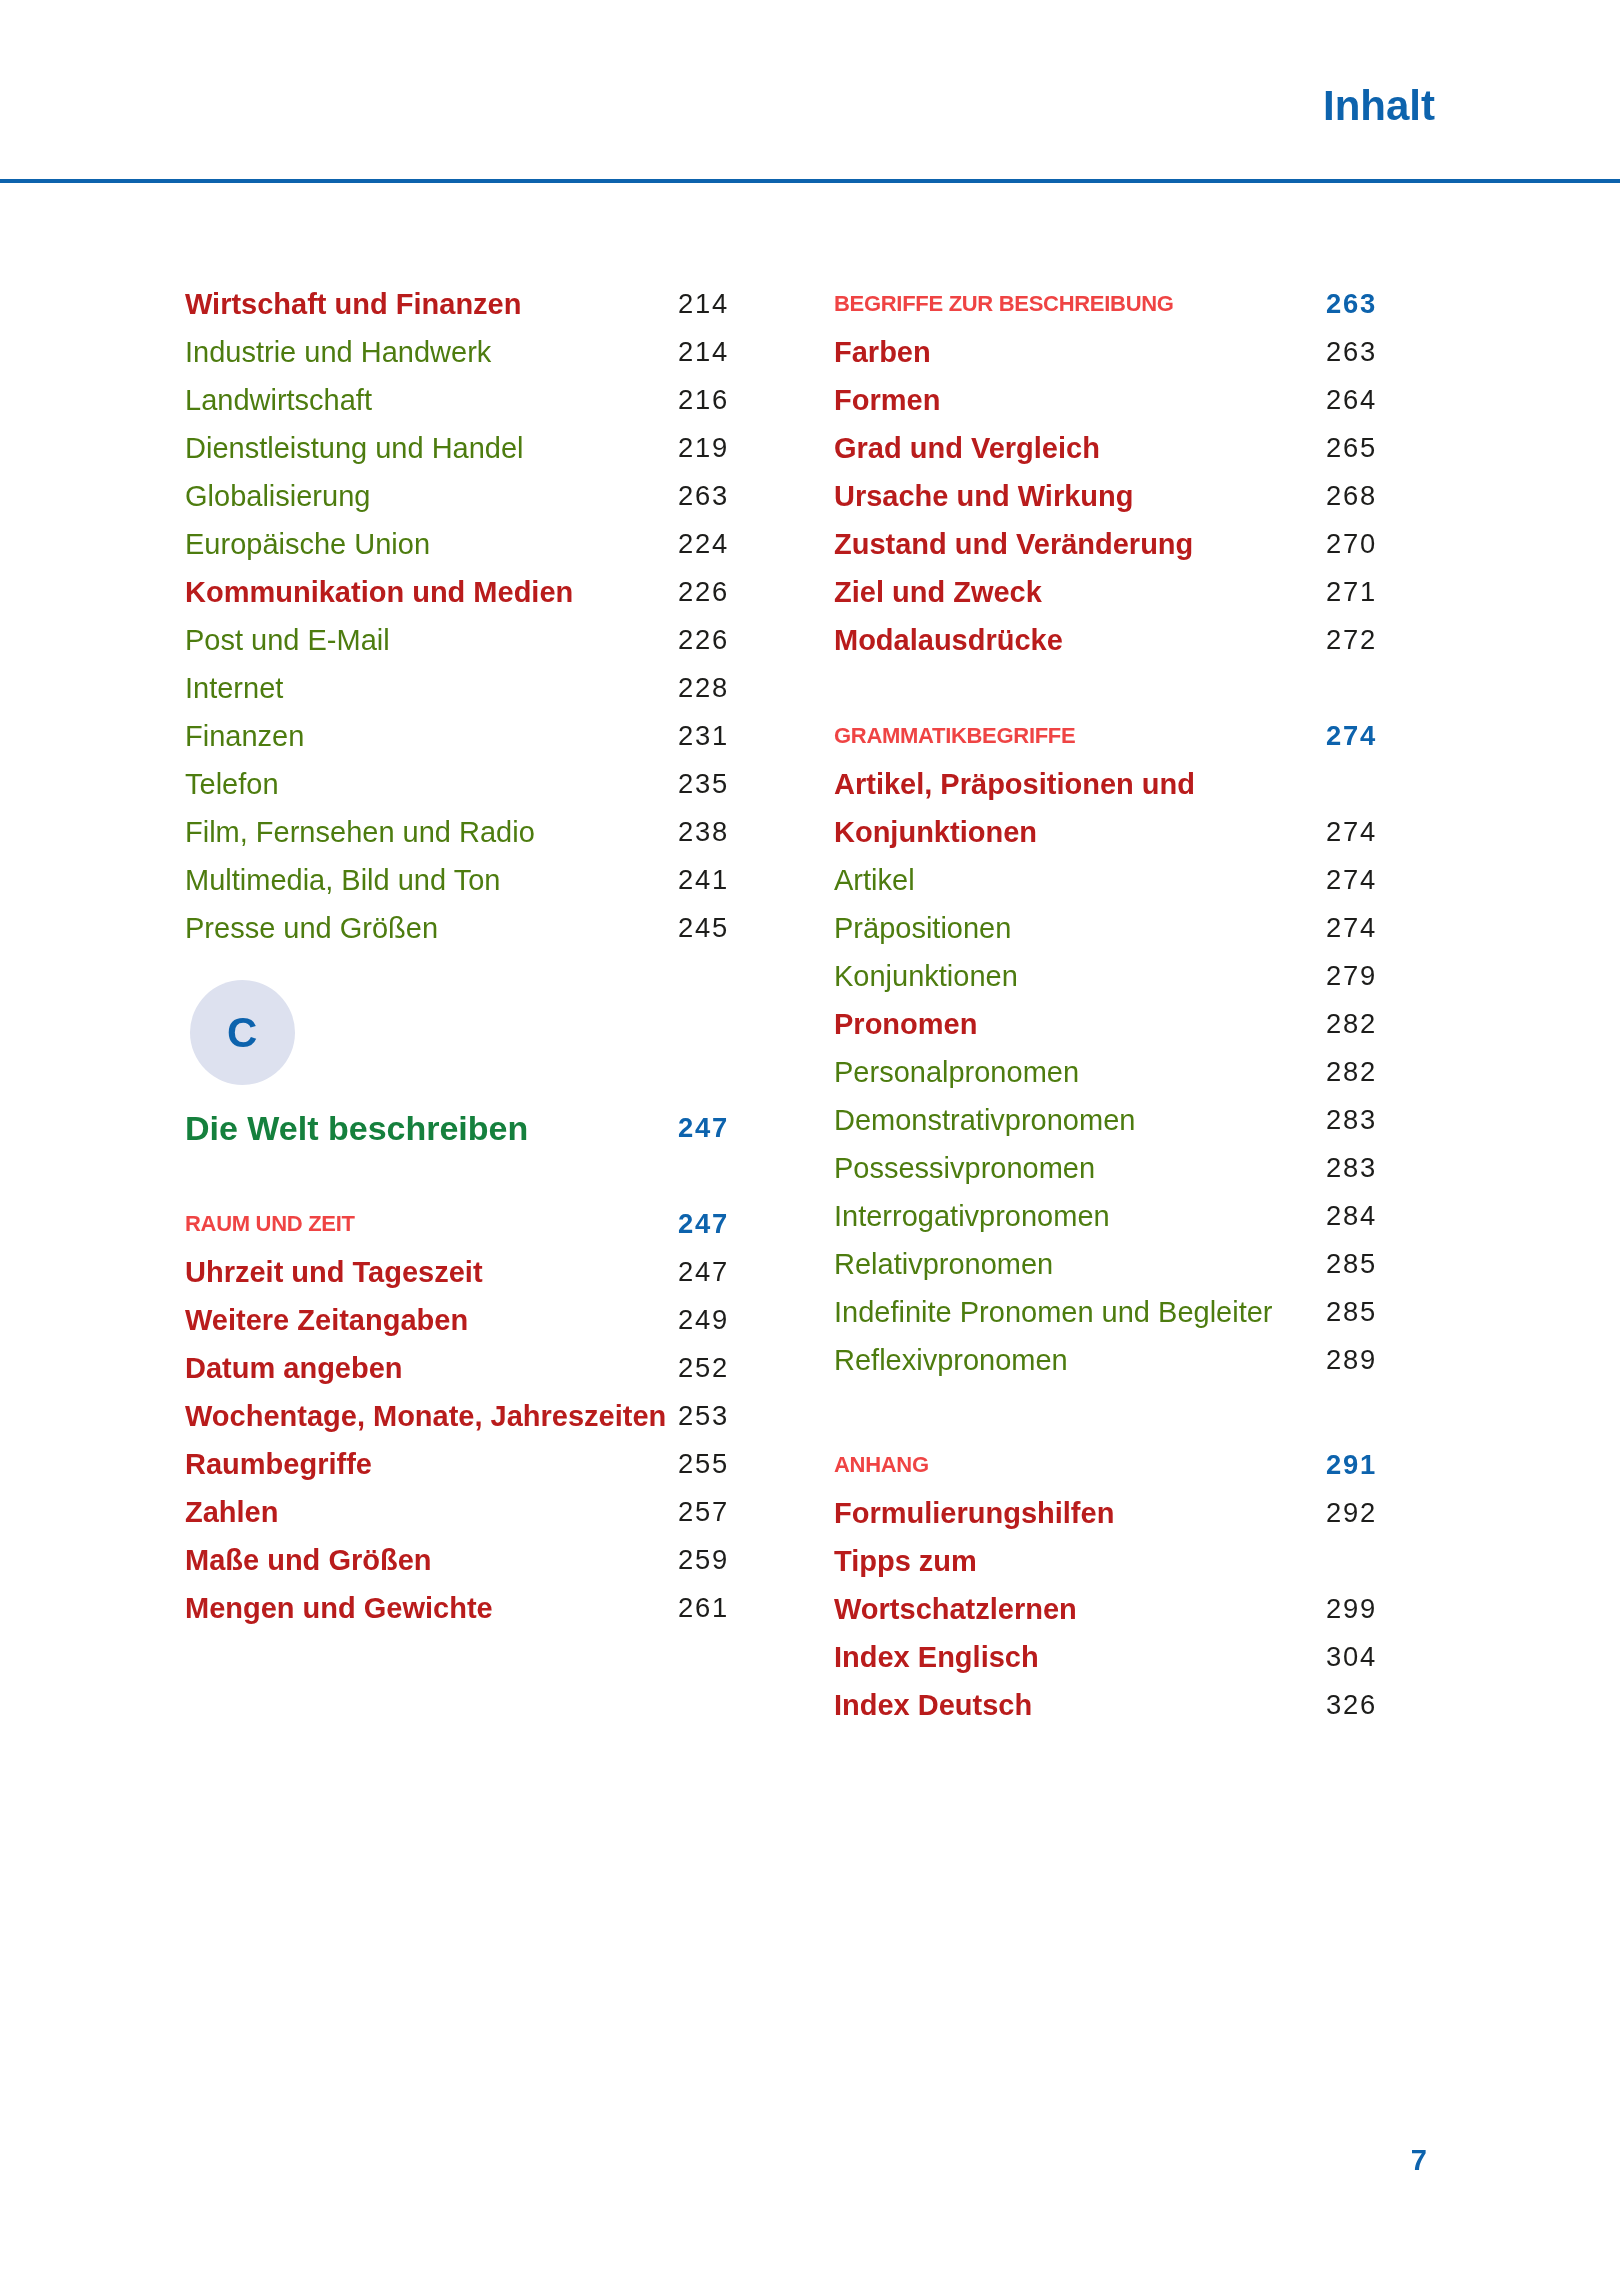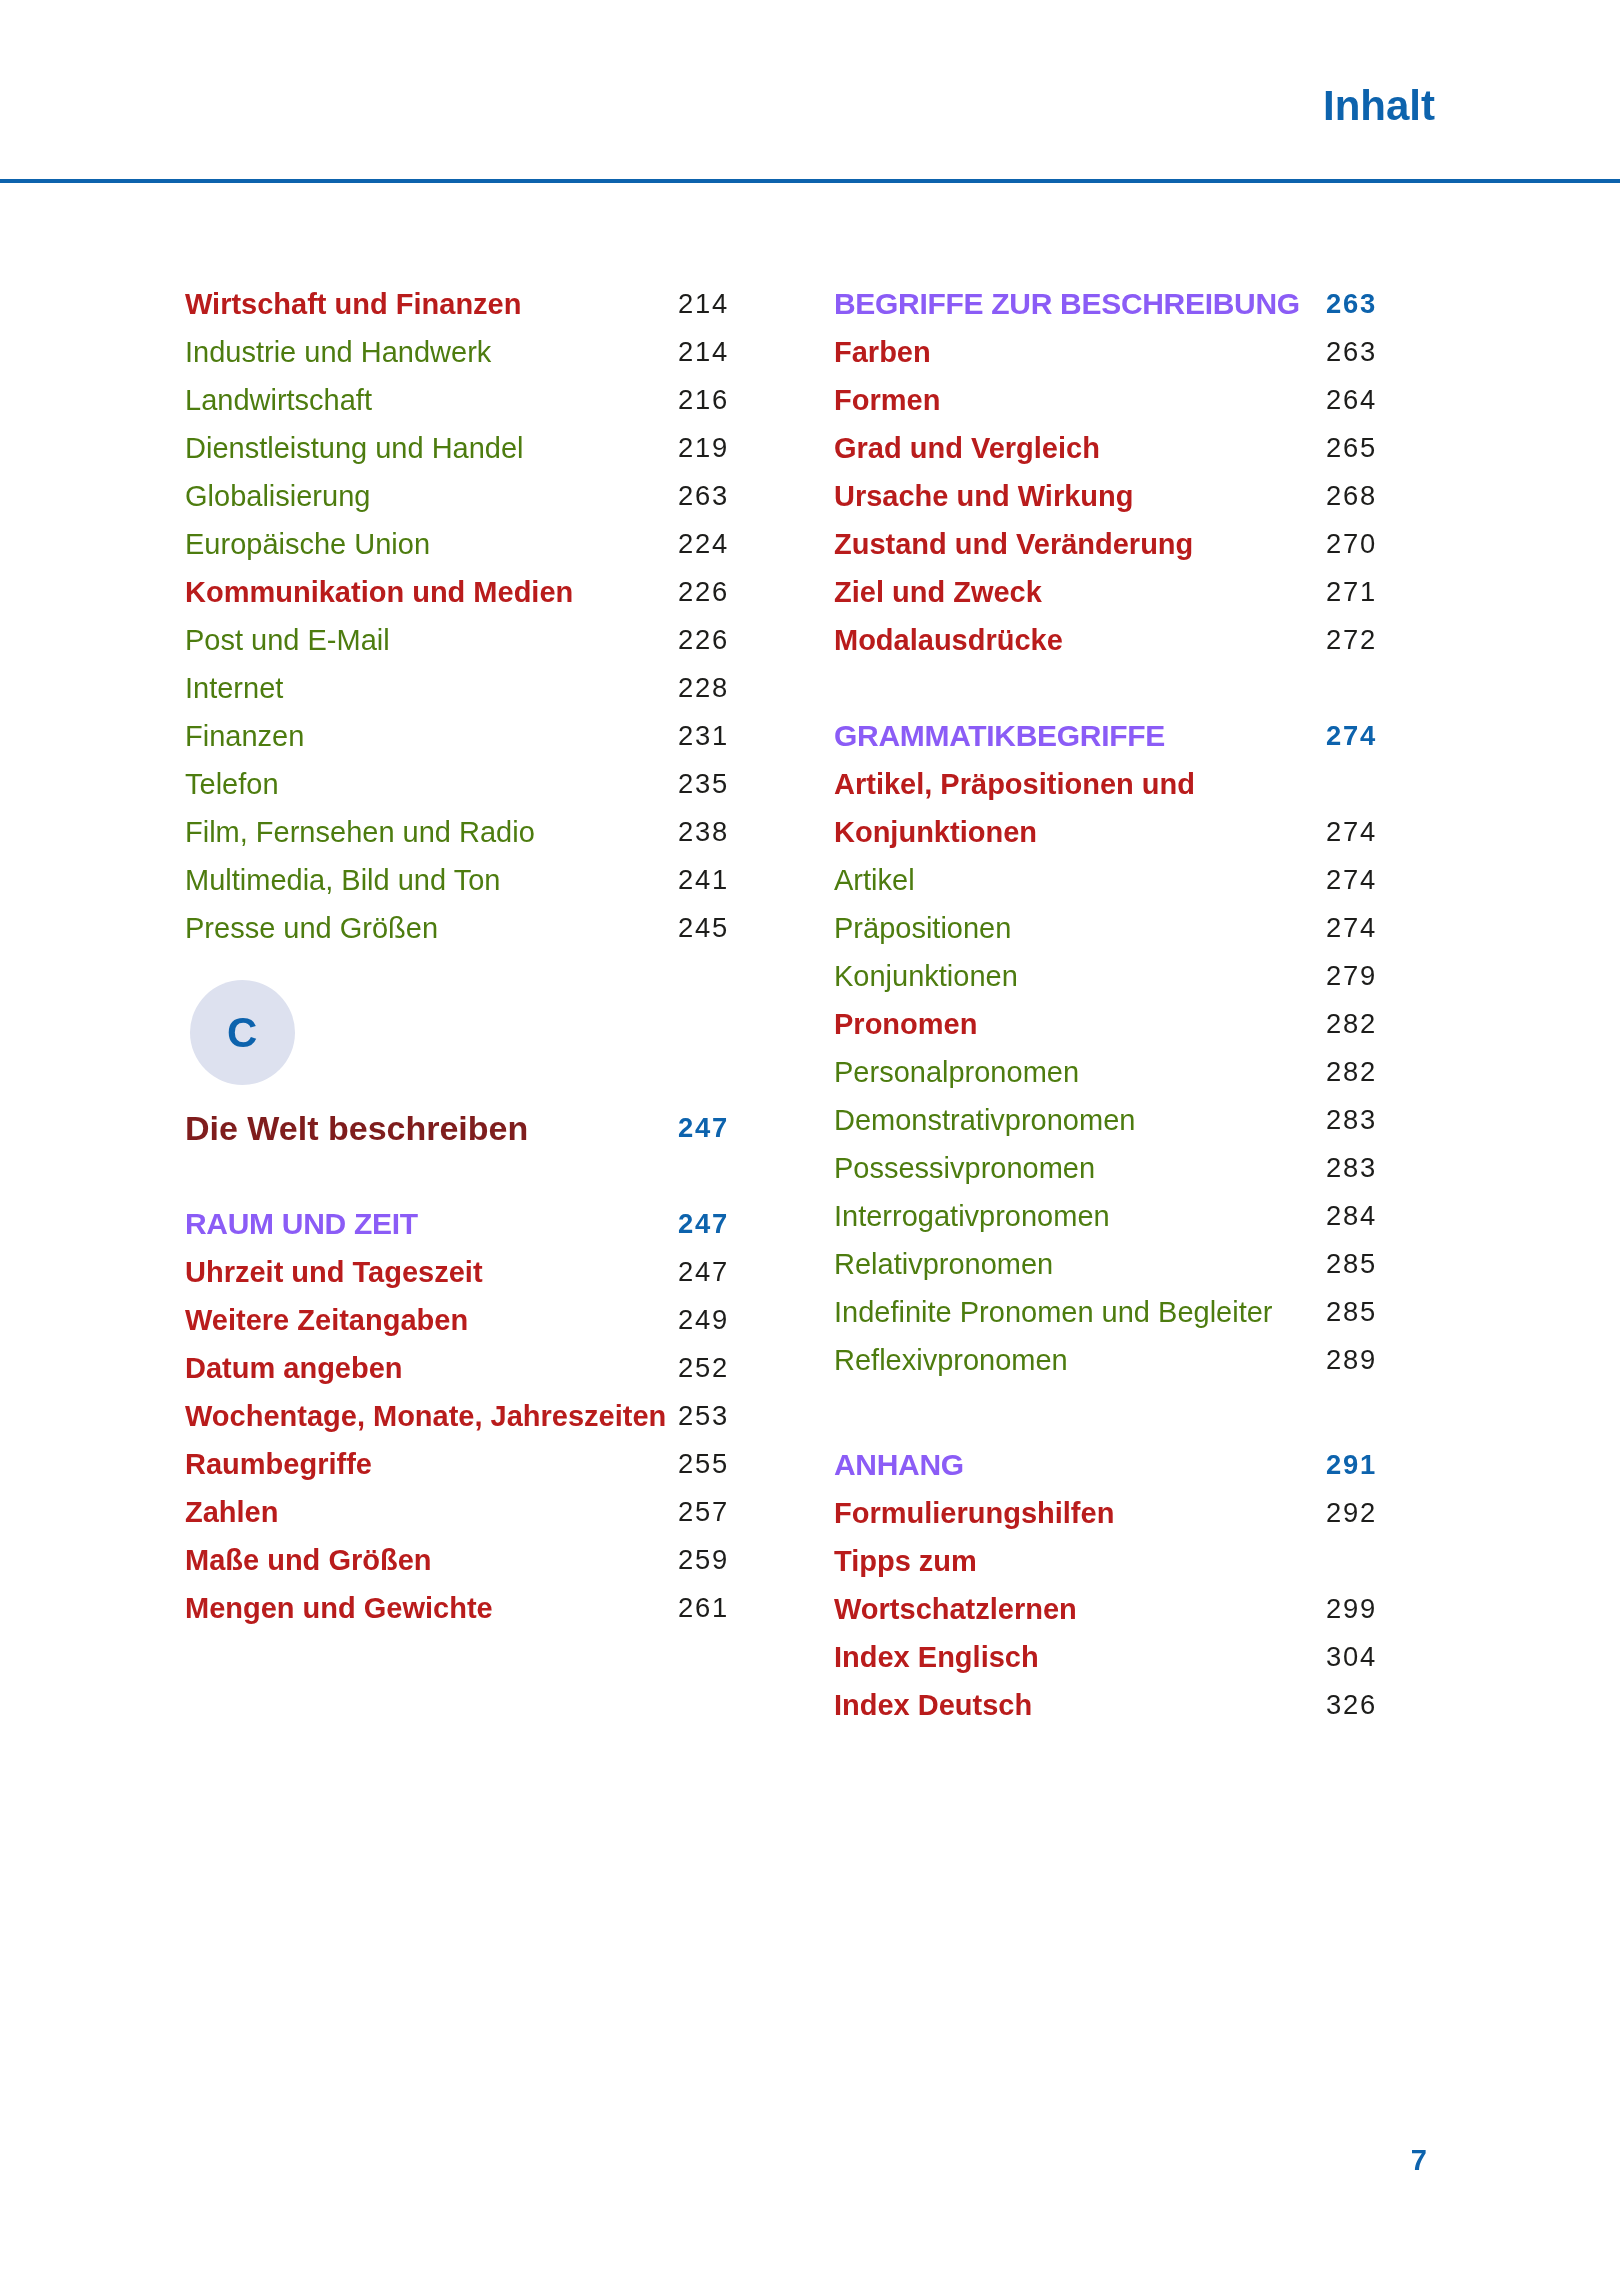"BEGRIFFE ZUR BESCHREIBUNG" .row.section .label { color: #8b5cf6 -> #ef4444; font-size: 30px -> 22px }
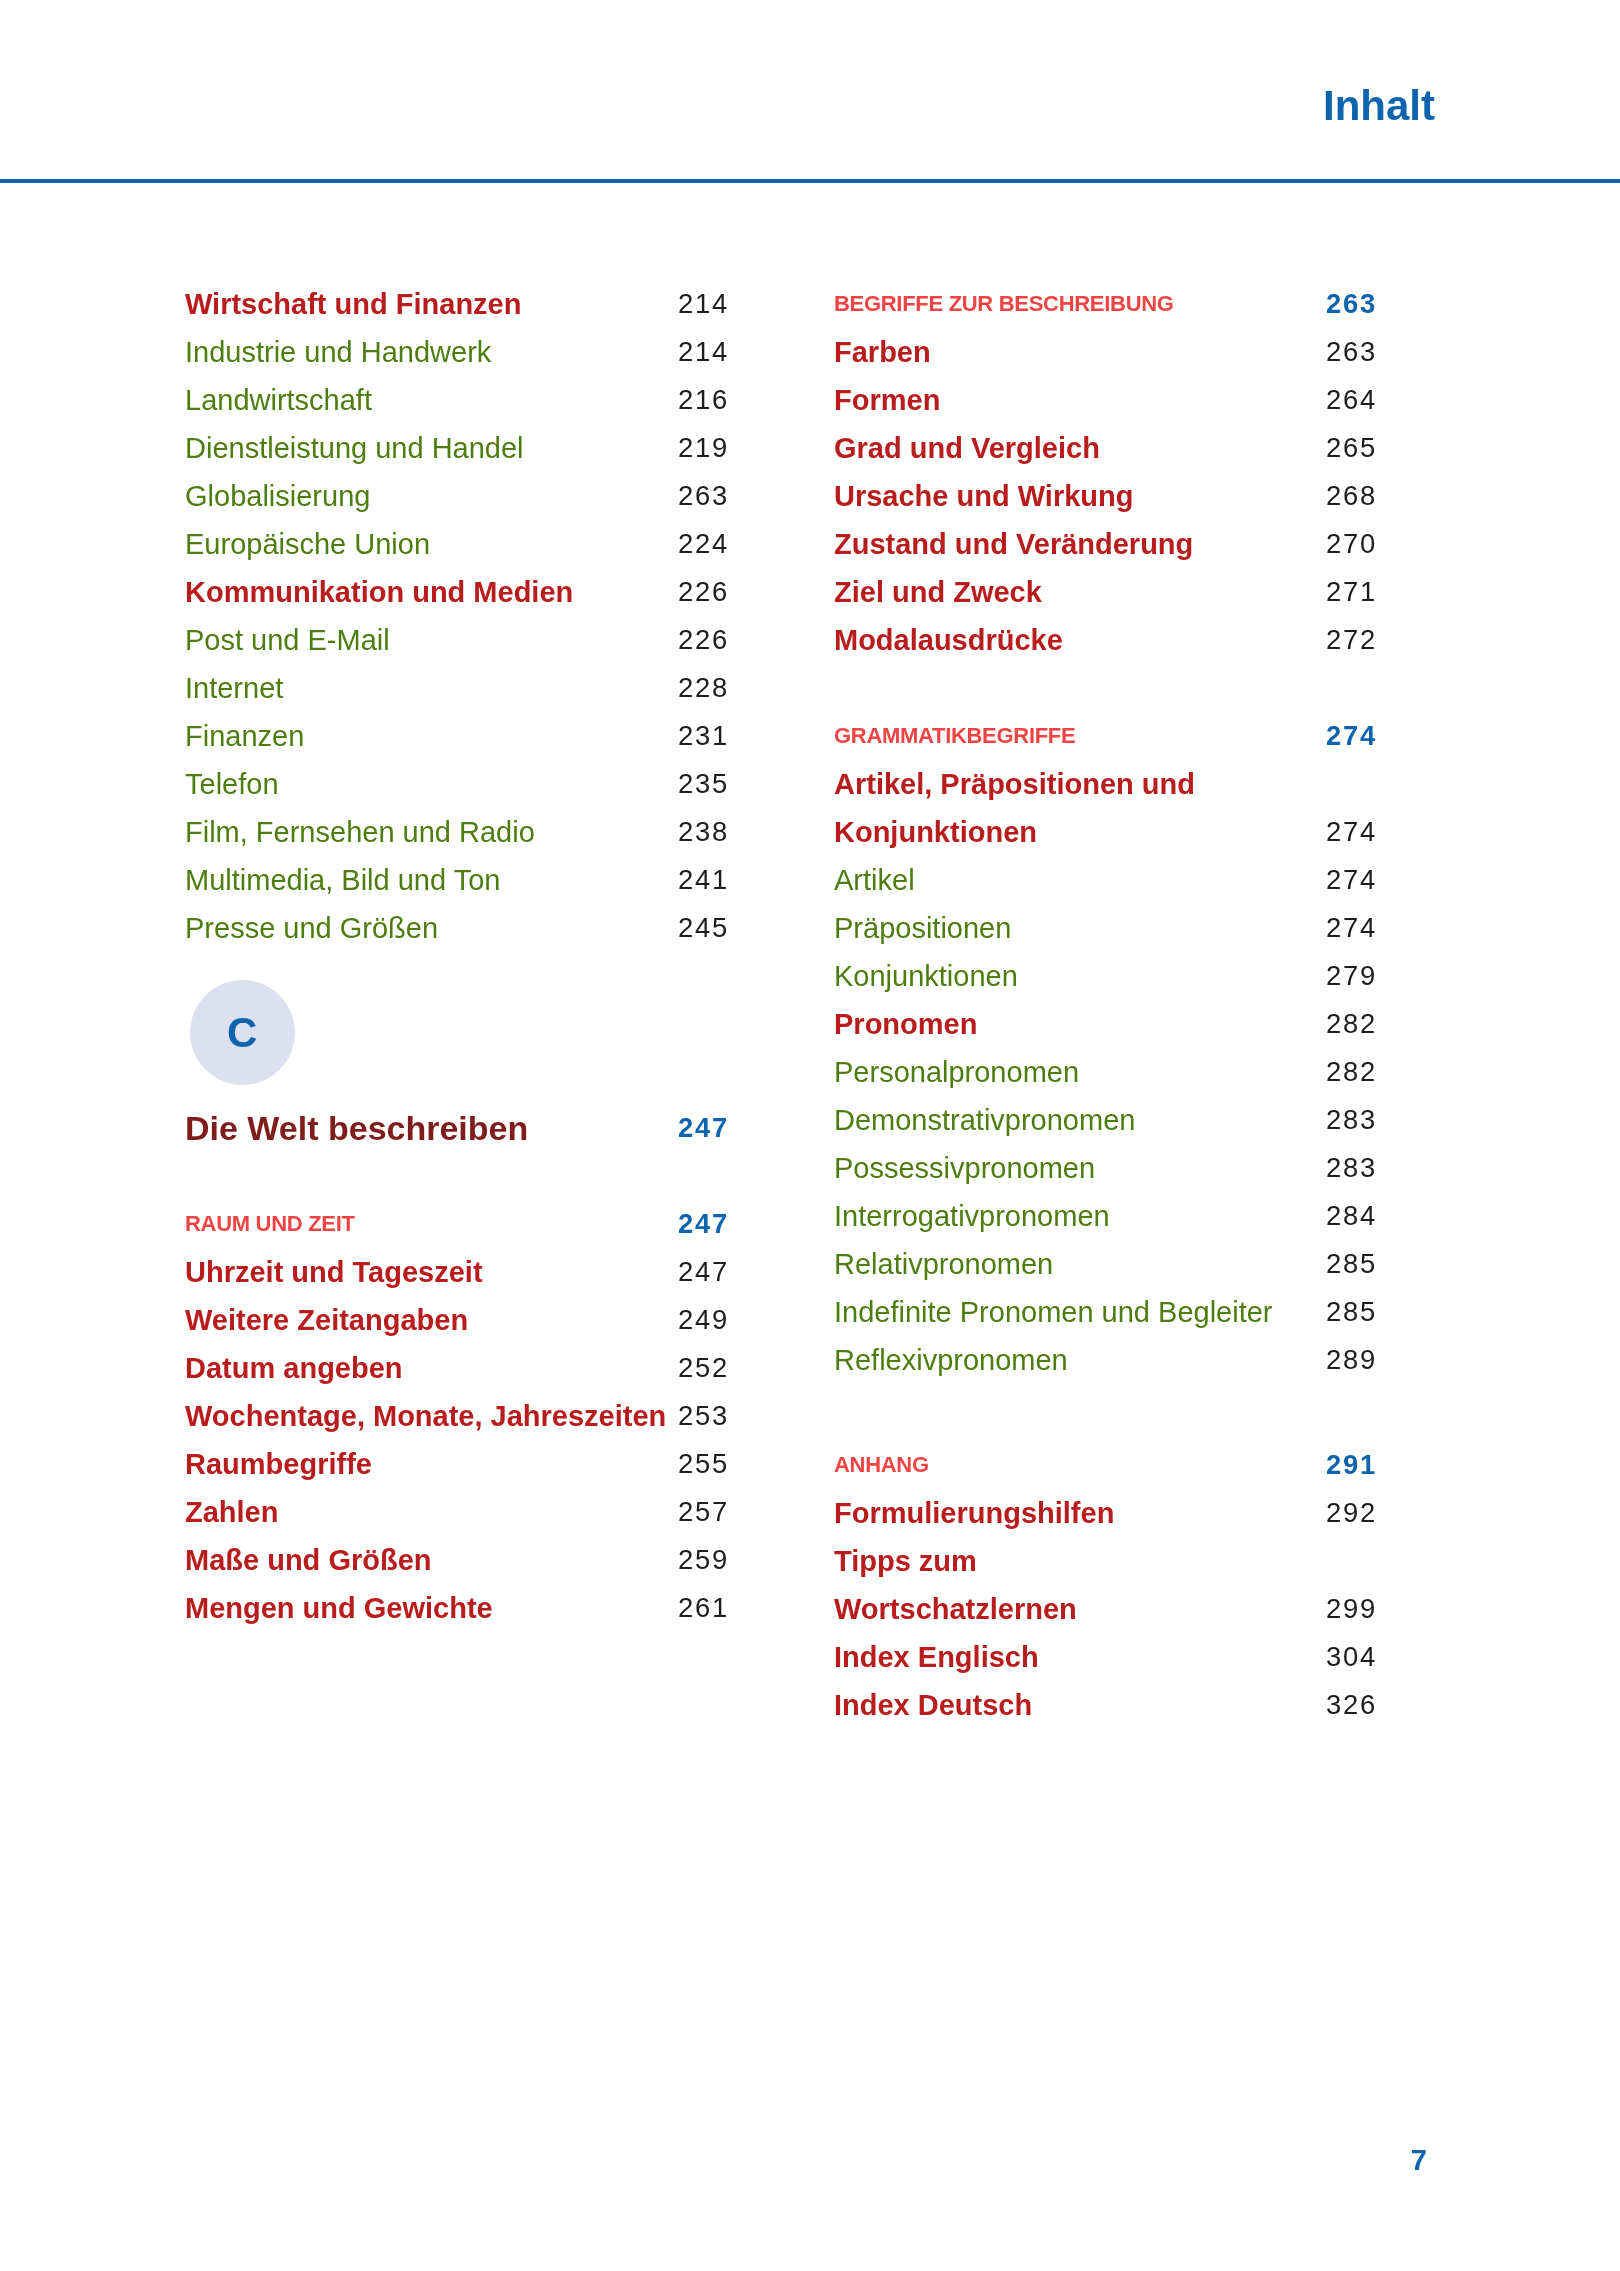"Die Welt beschreiben" .row.title .label { color: #7f1d1d -> #15803d }
